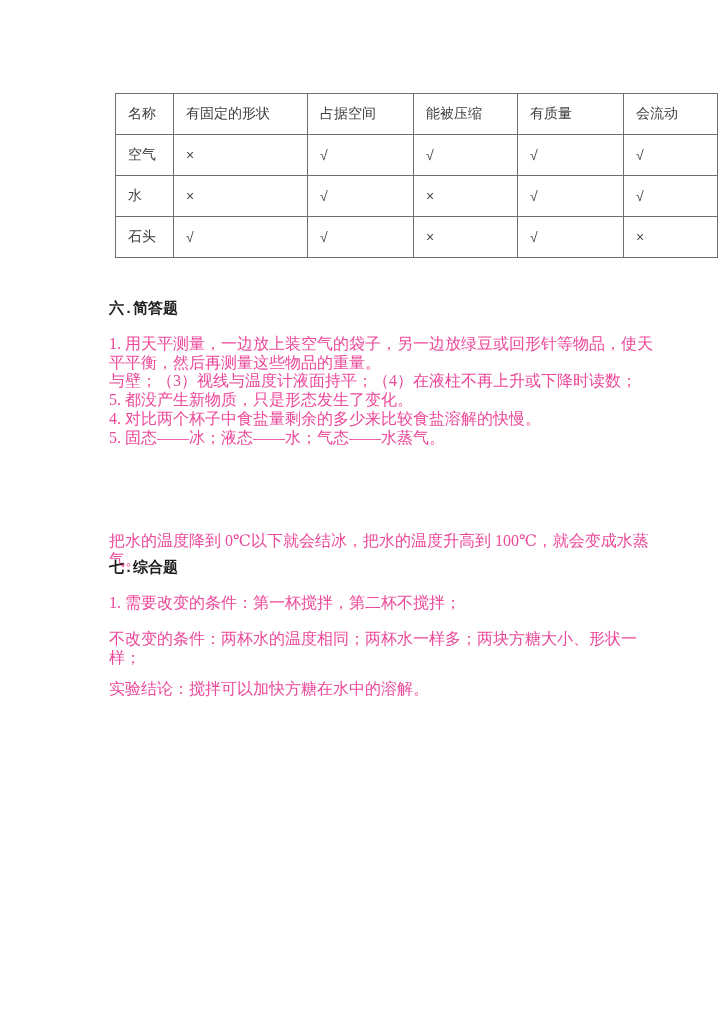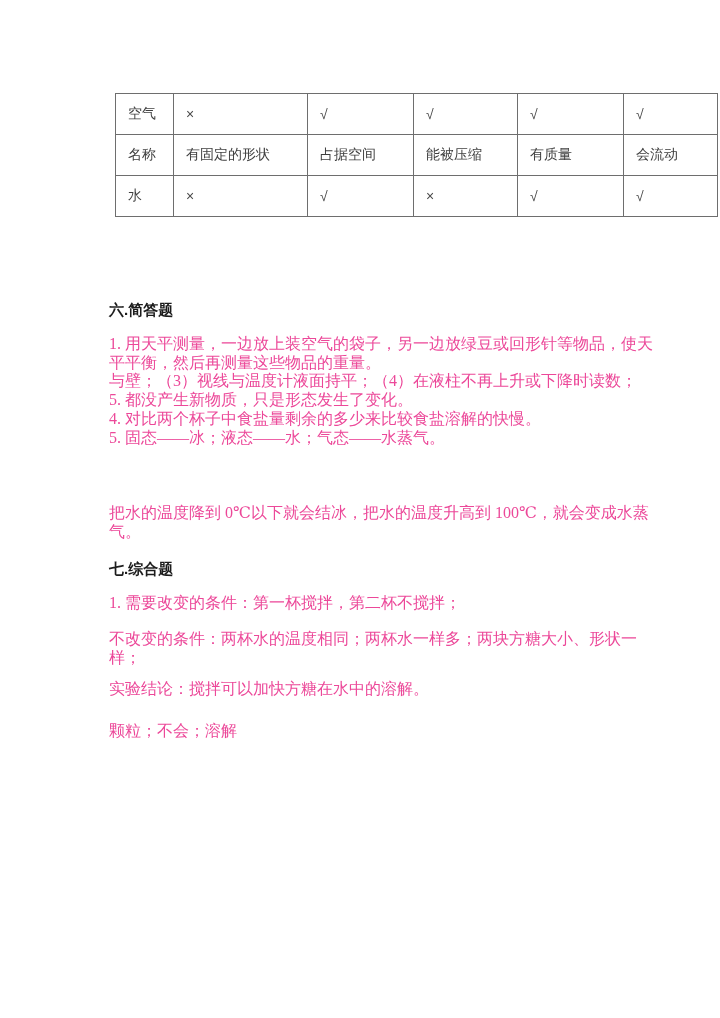"空气" tr { order: before "名称" -> after "名称" }
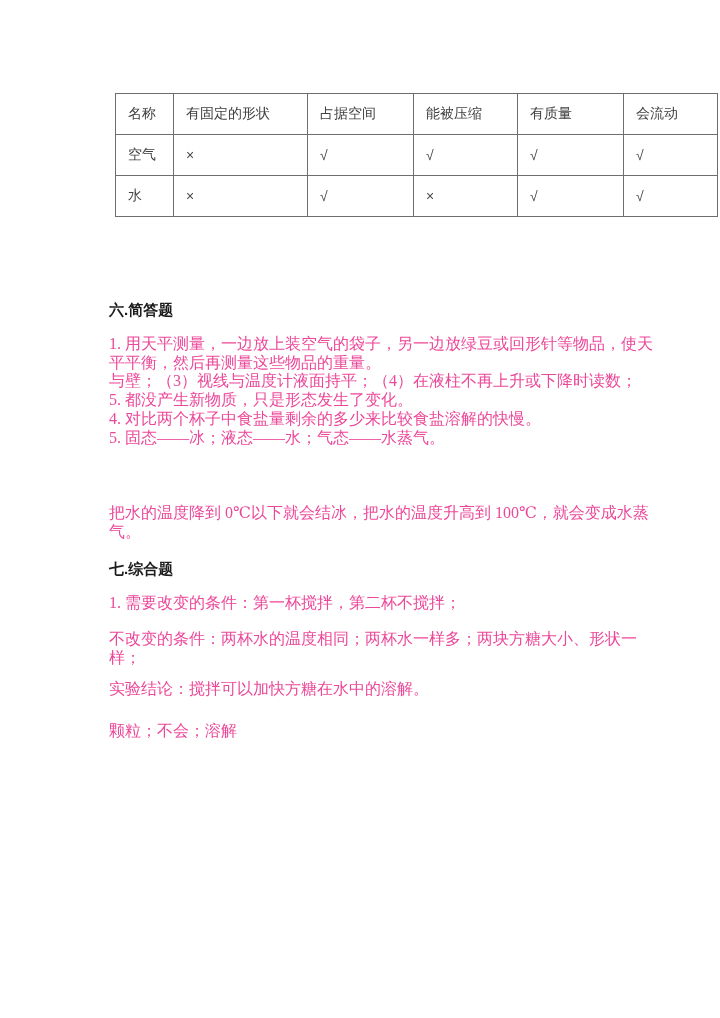"石头" tr { html: none -> <tr> <td>石头</td> <td>√</td> <td>√</td> <td>×</td> <td>√</td> <td>×</td> </tr> }
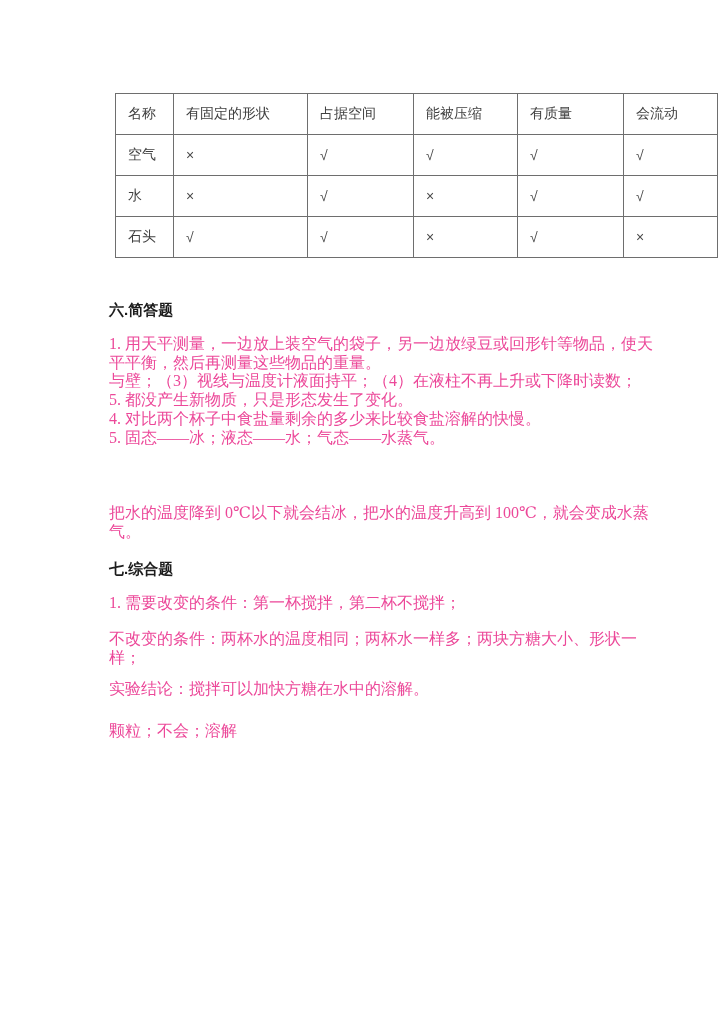"六.简答题" .heading { font-family: Liberation Sans, sans-serif -> Liberation Mono, monospace }
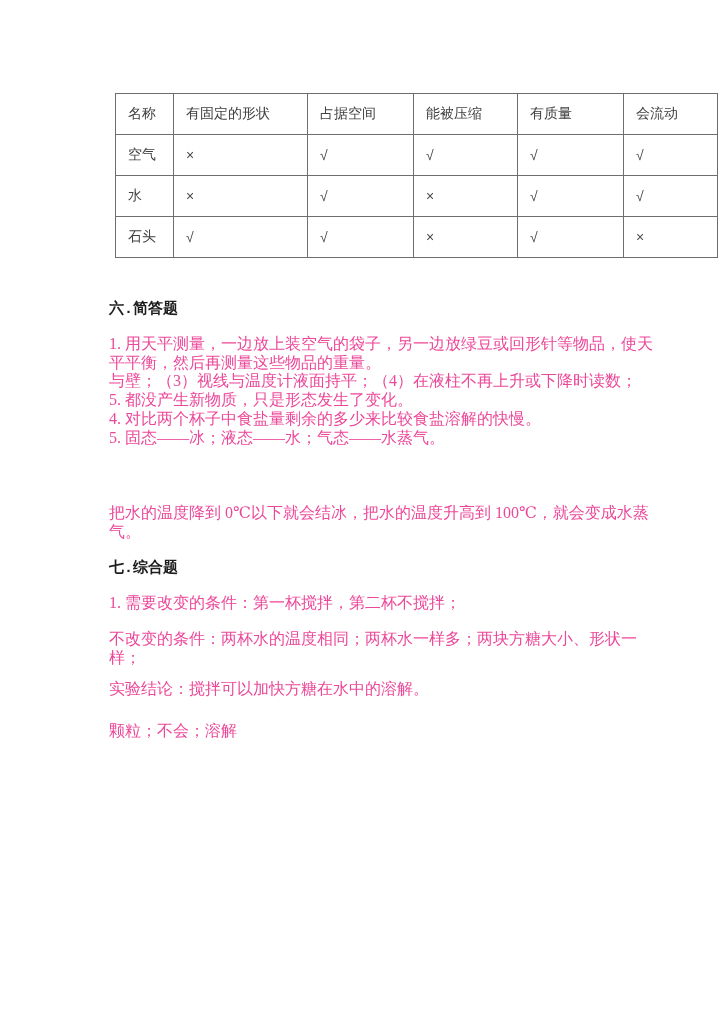"把水的温度降到 0℃以下就会结冰，把水的温度升高到 100℃，就会变成水蒸" div.txt { top: 504px -> 532px }
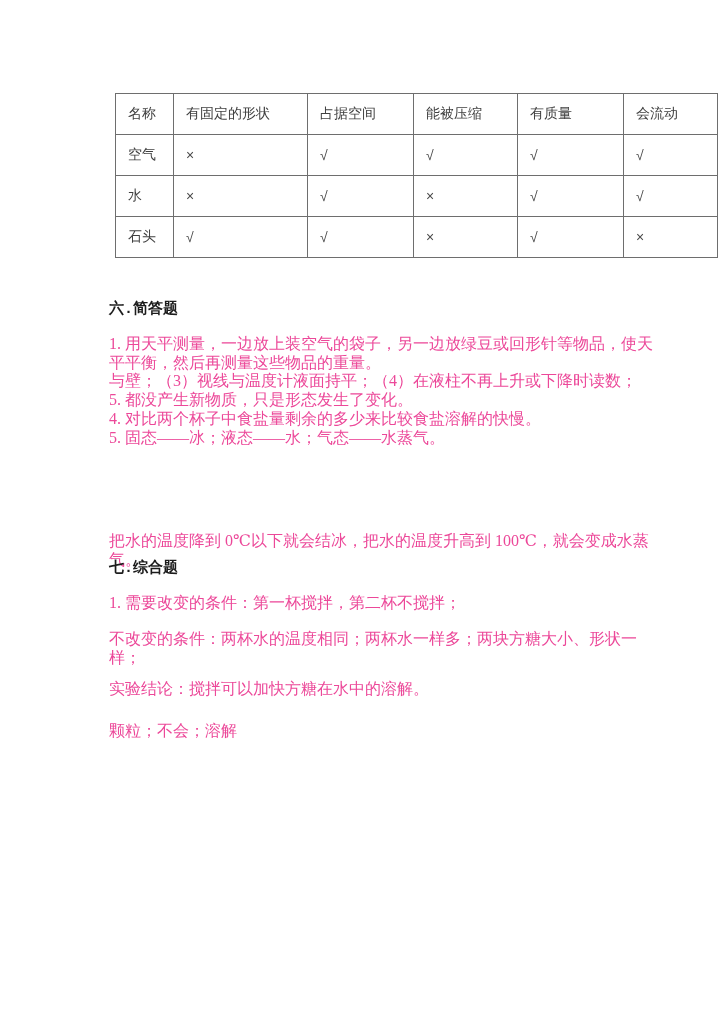"颗粒；不会；溶解" div.line { html: <div>颗粒；不会；溶解</div> -> none }
